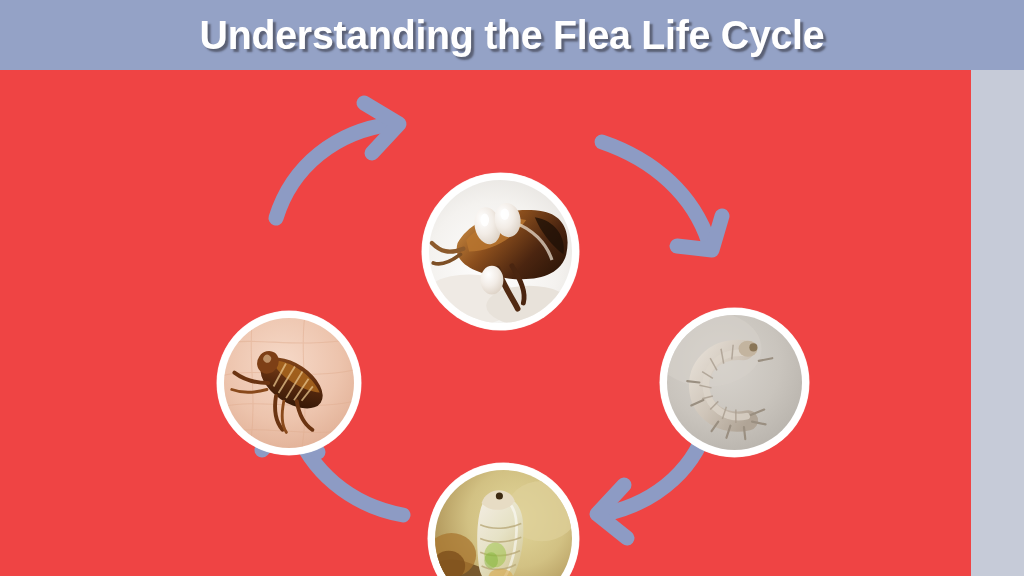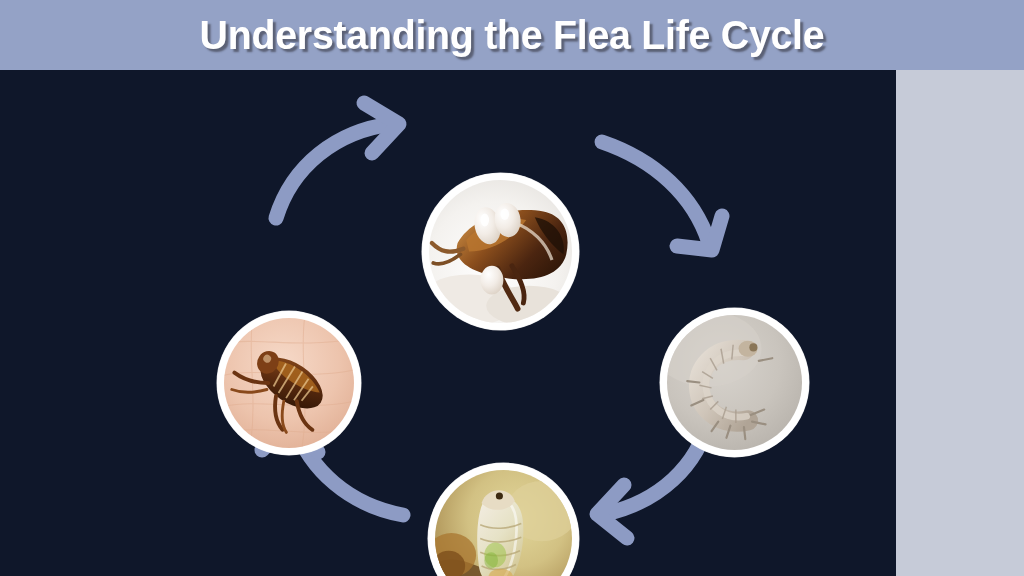"Understanding the Flea Life Cycle" #stage { background: #0f172a -> #ef4444; width: 896px -> 971px }
